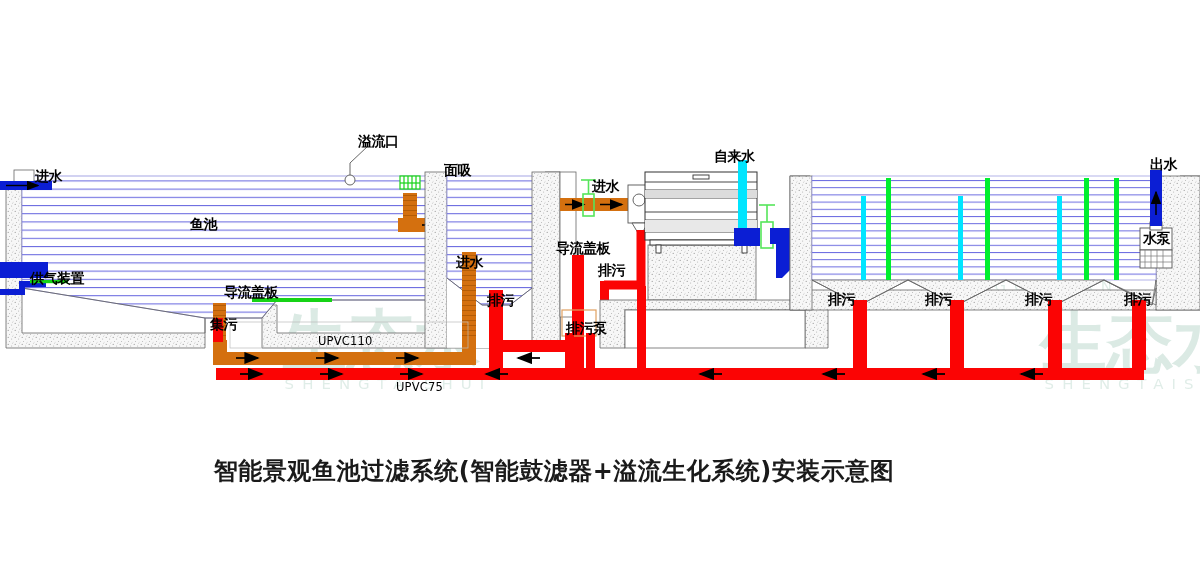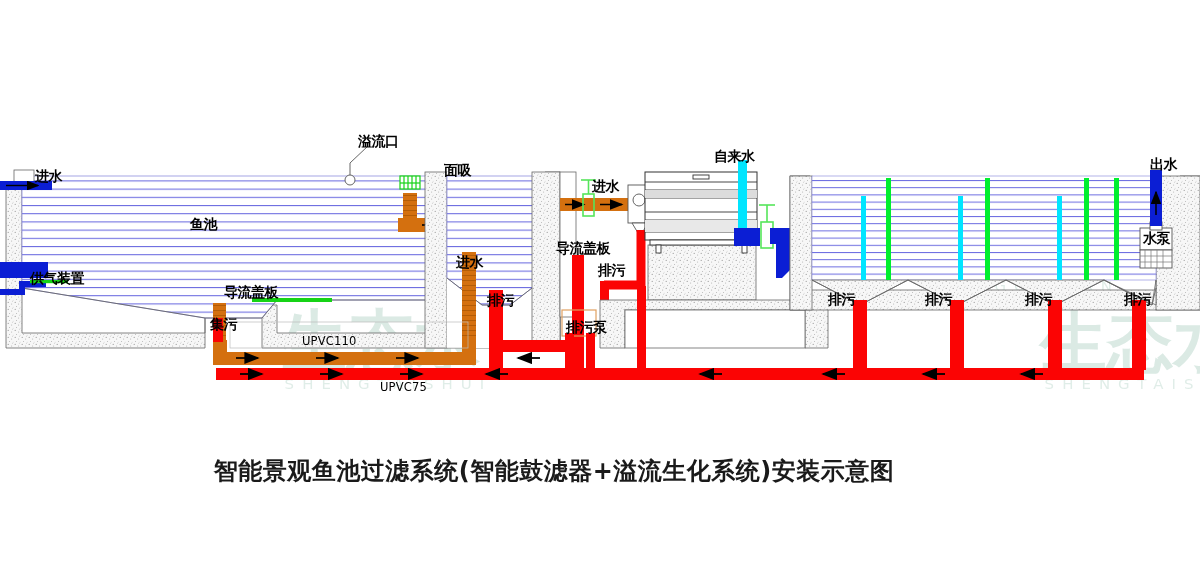"排污泵" div.lbl { font-family: Liberation Serif, serif -> none }
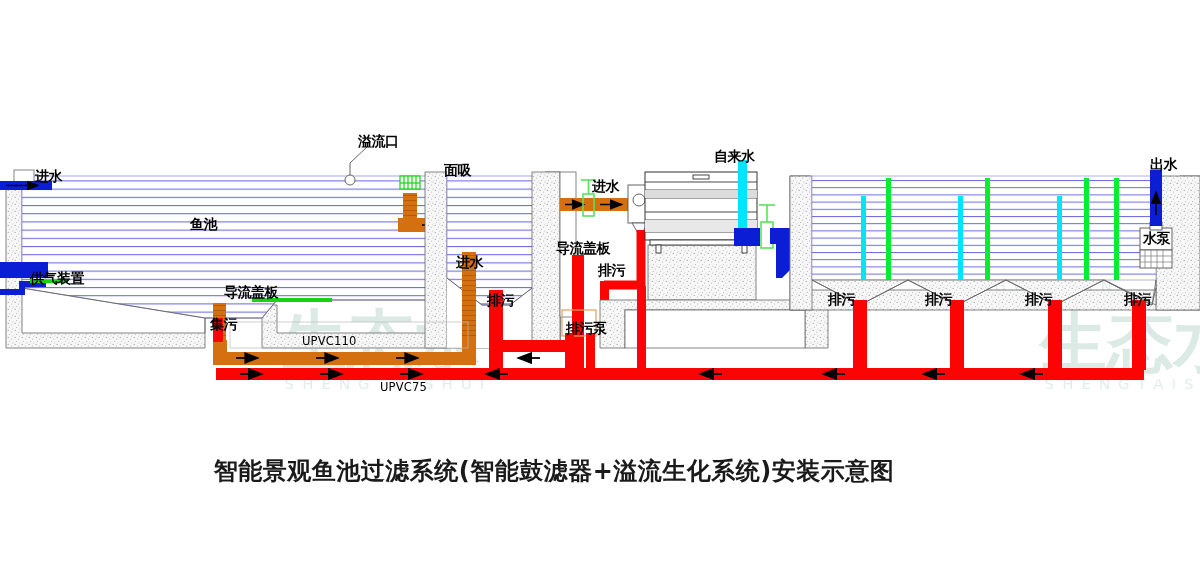"UPVC110" .lbl.en { margin-left: none -> 16px }
